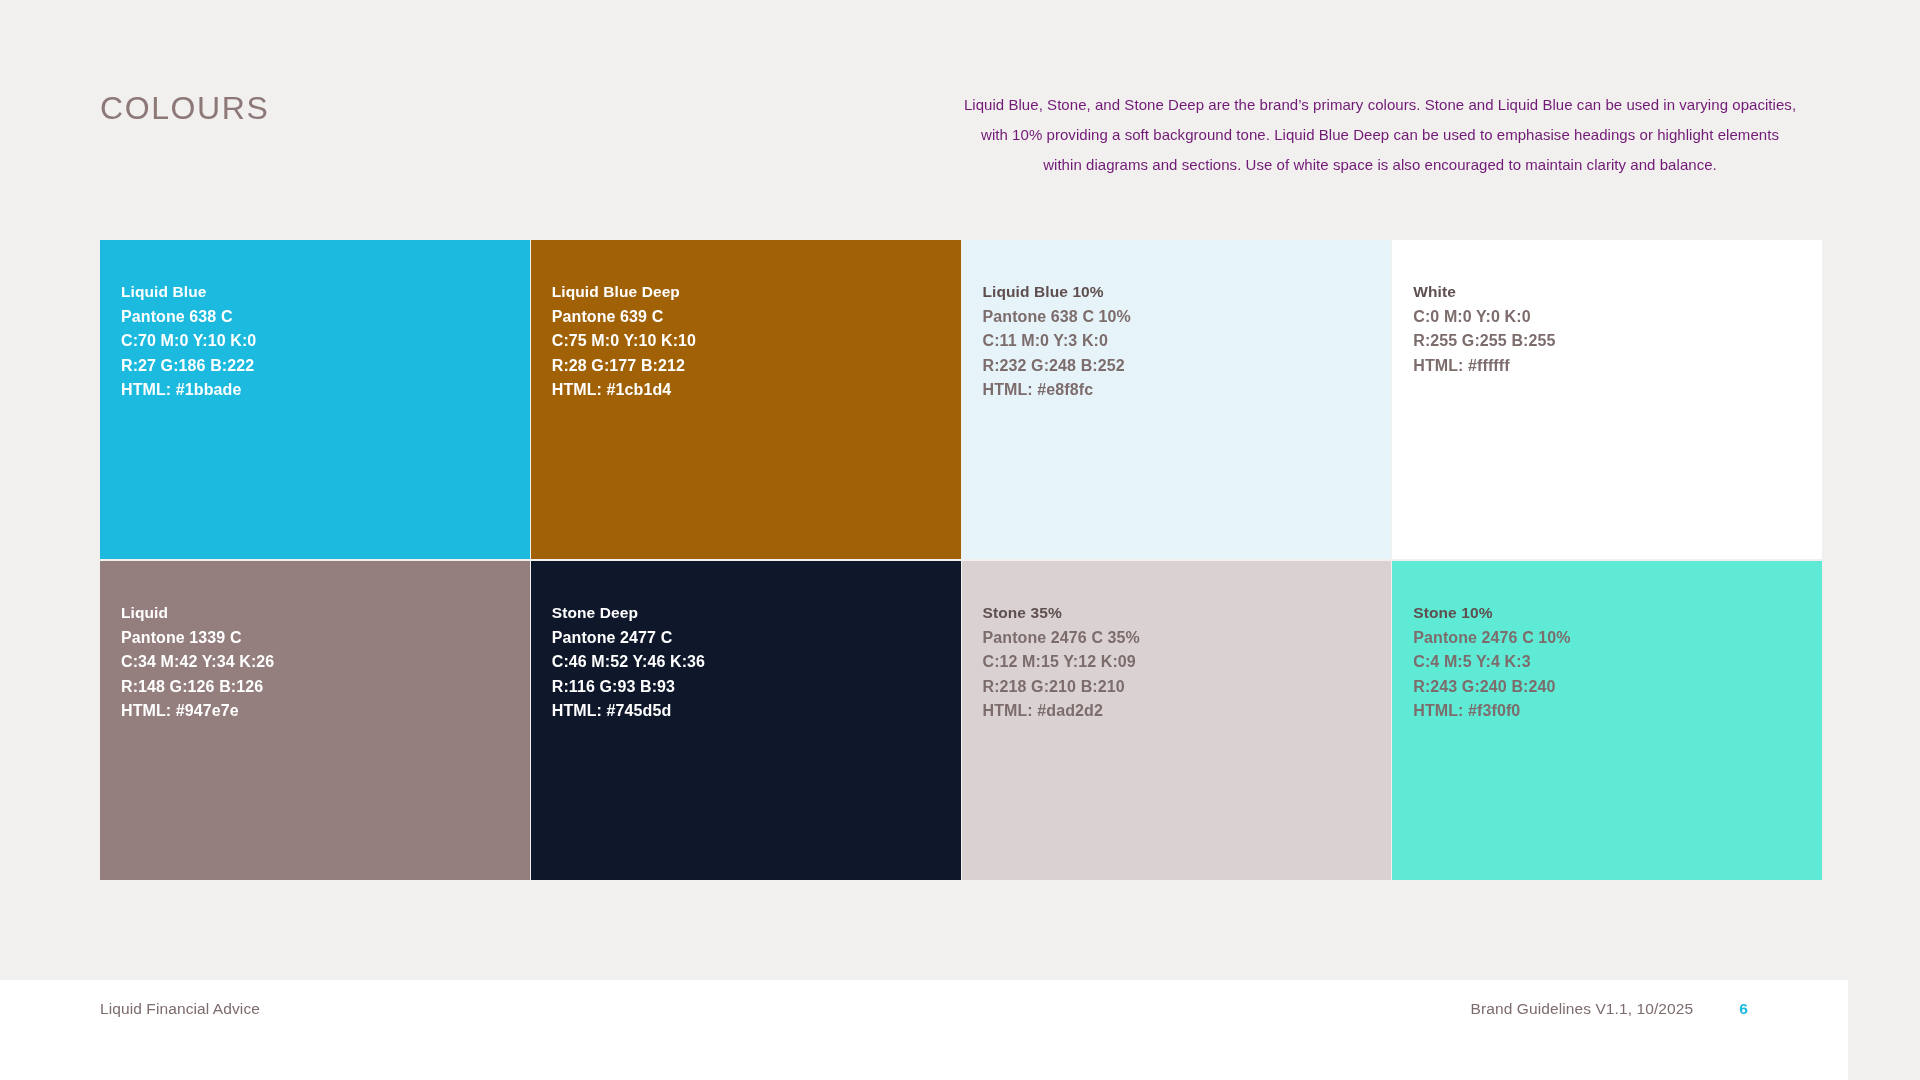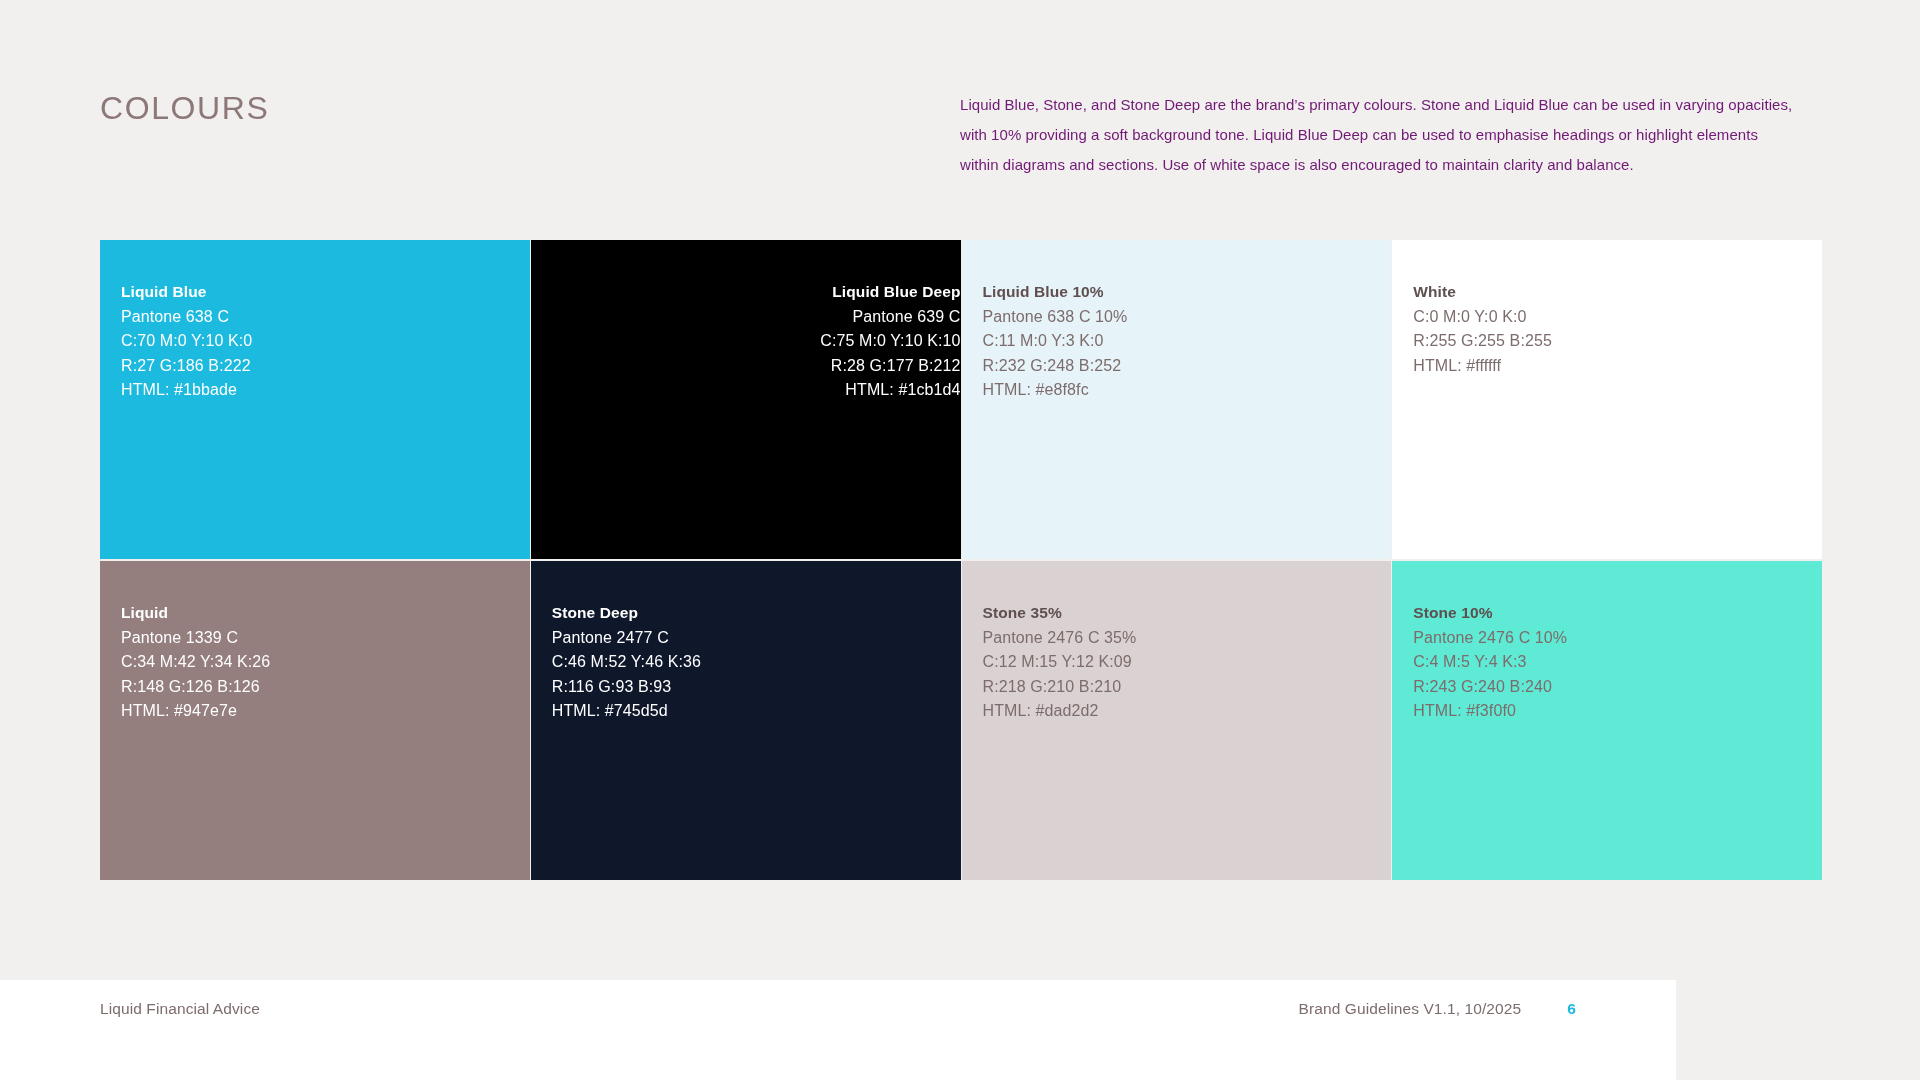"COLOURS" #header { text-align: none -> center }
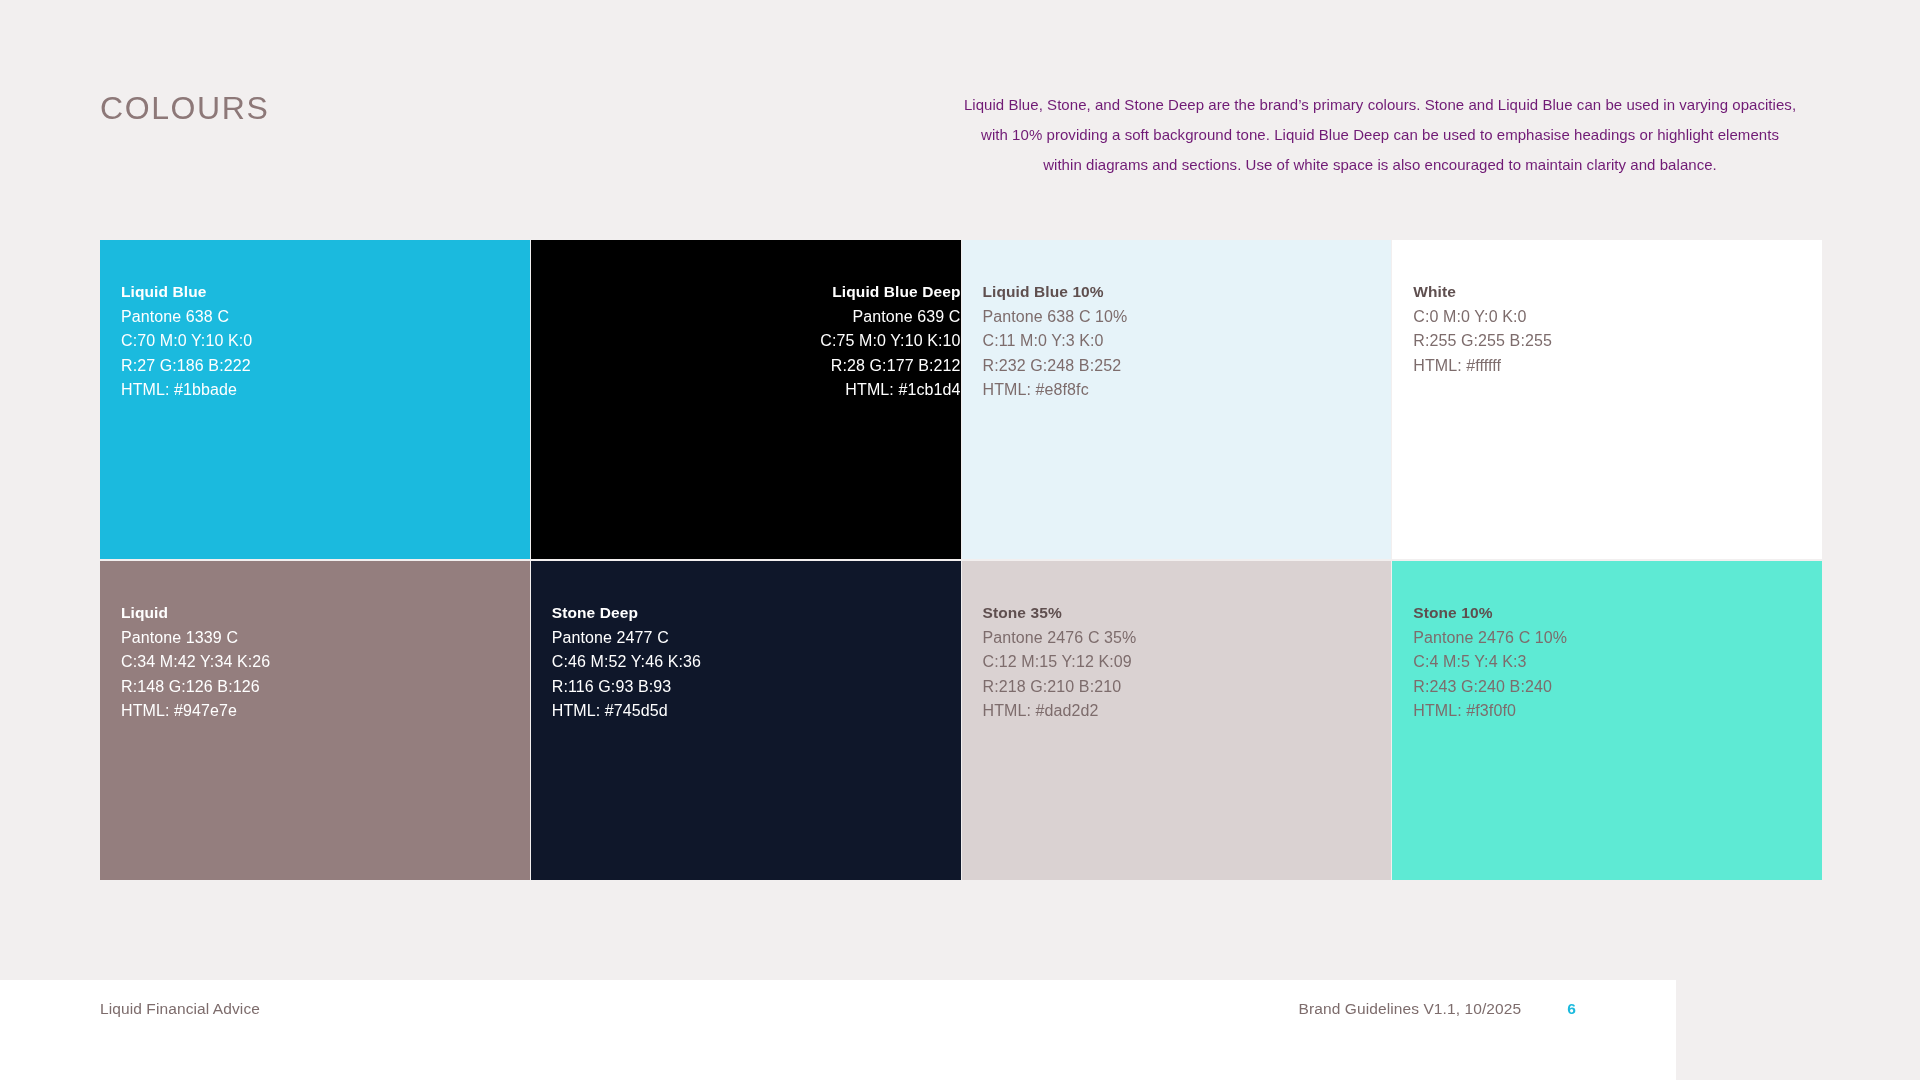"Liquid Blue Deep" div.swatch { background: #000000 -> #a16207; text-align: right -> none }
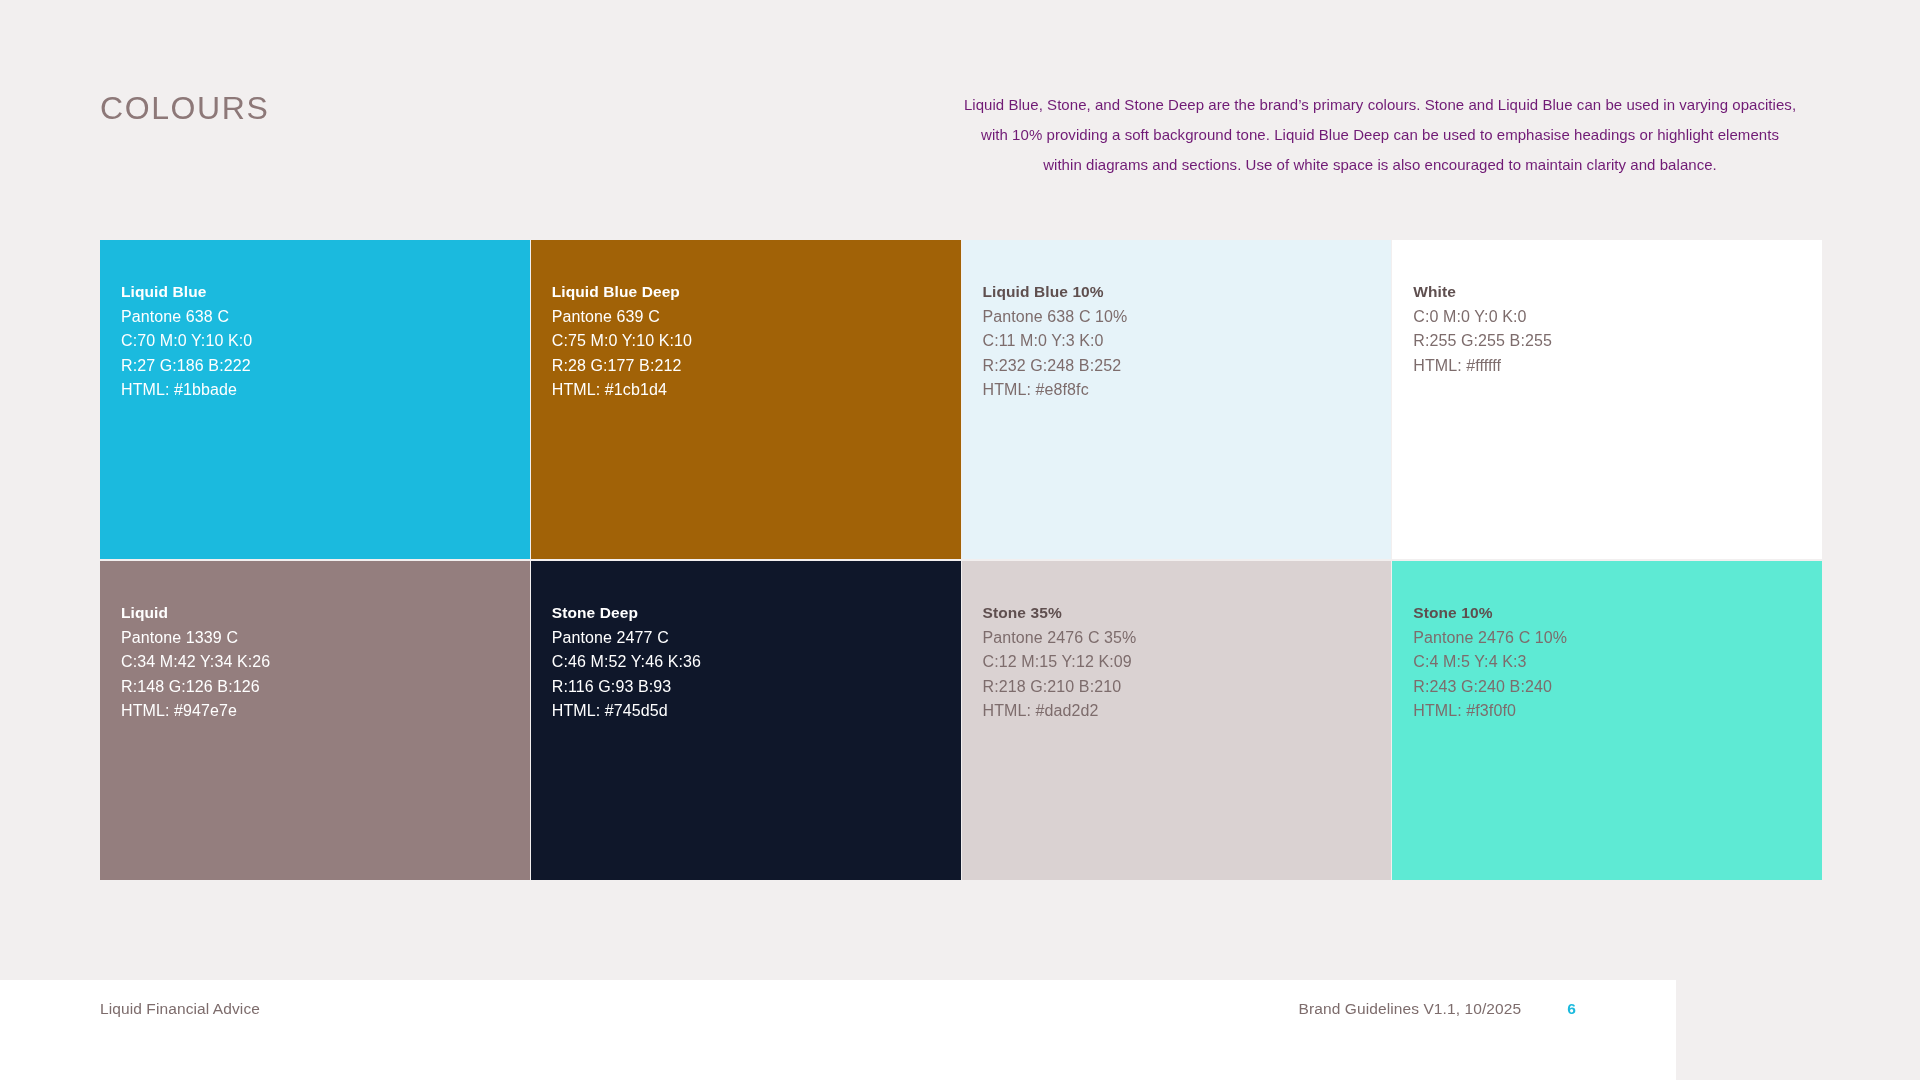"Pantone 638 C" .swatch-line { font-weight: 400 -> 700 }
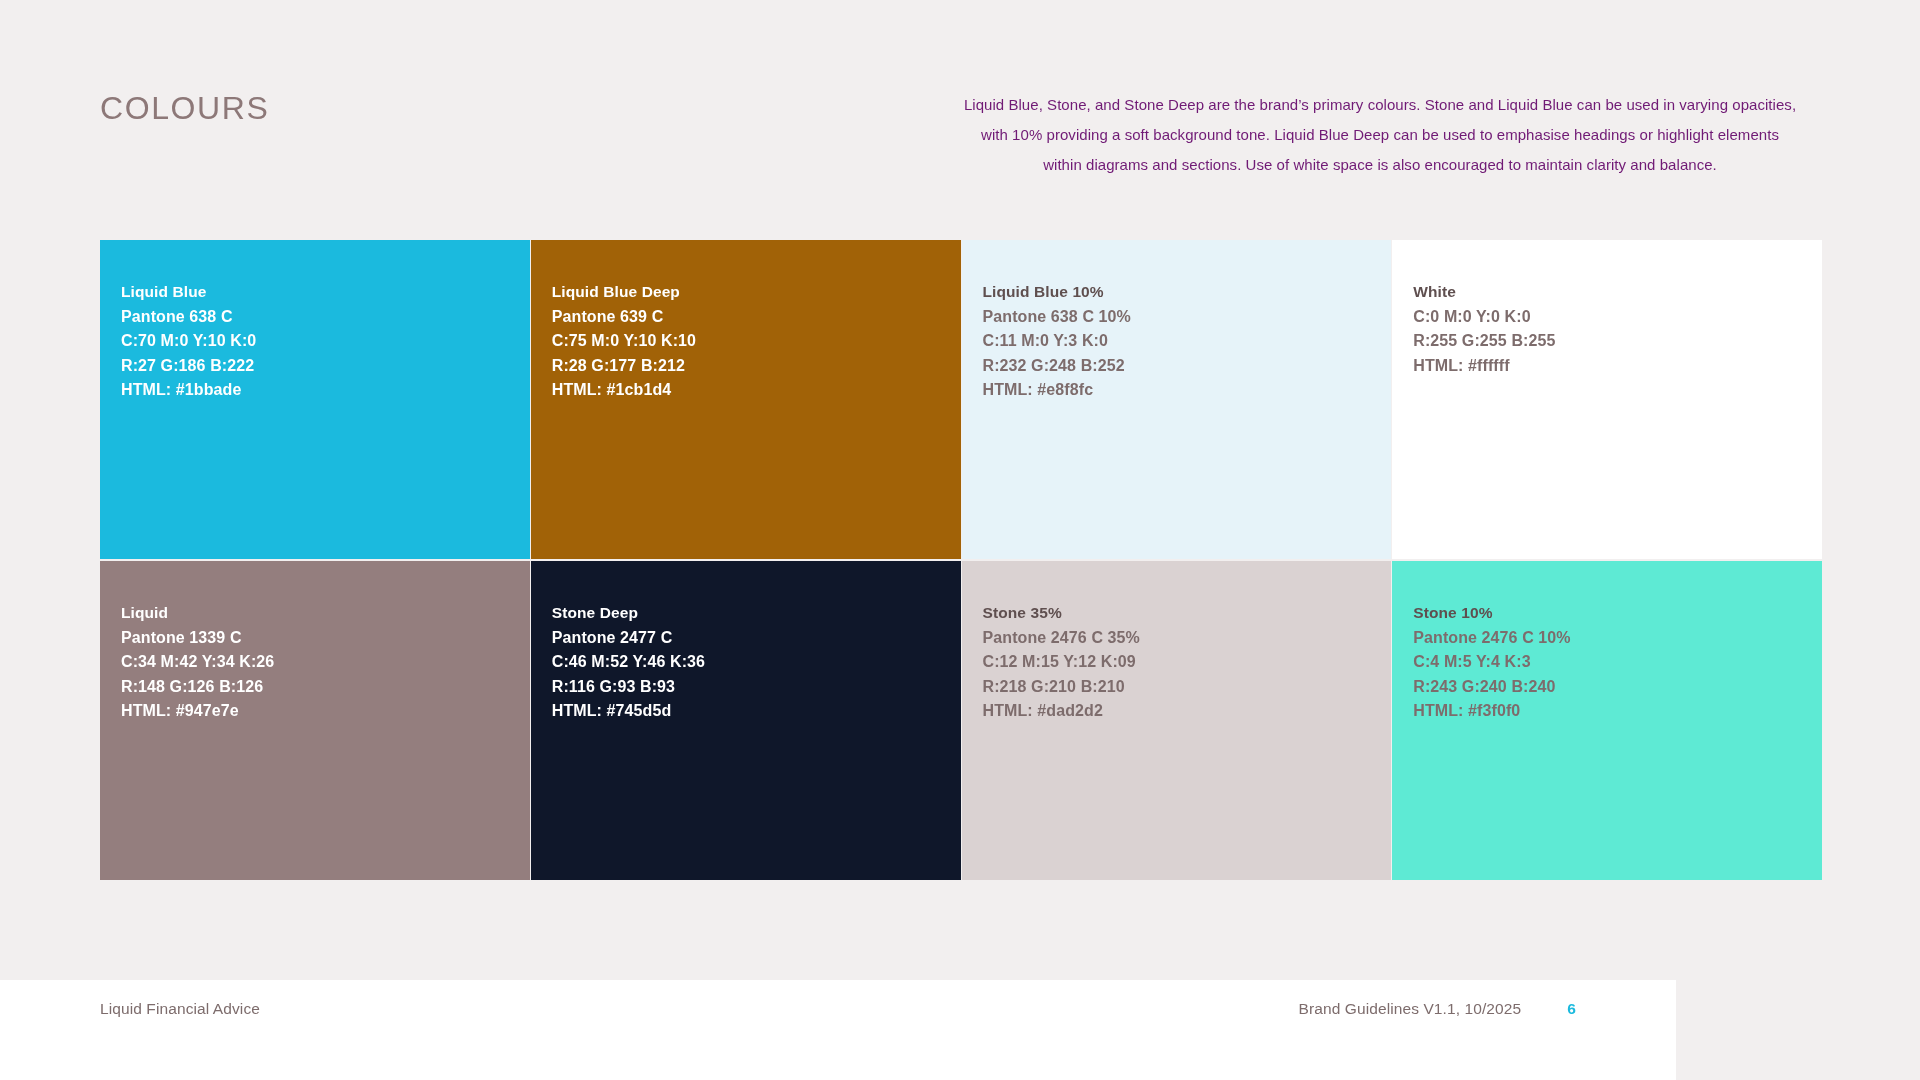"Liquid Financial Advice" #footer { width: 1676px -> 1848px }
